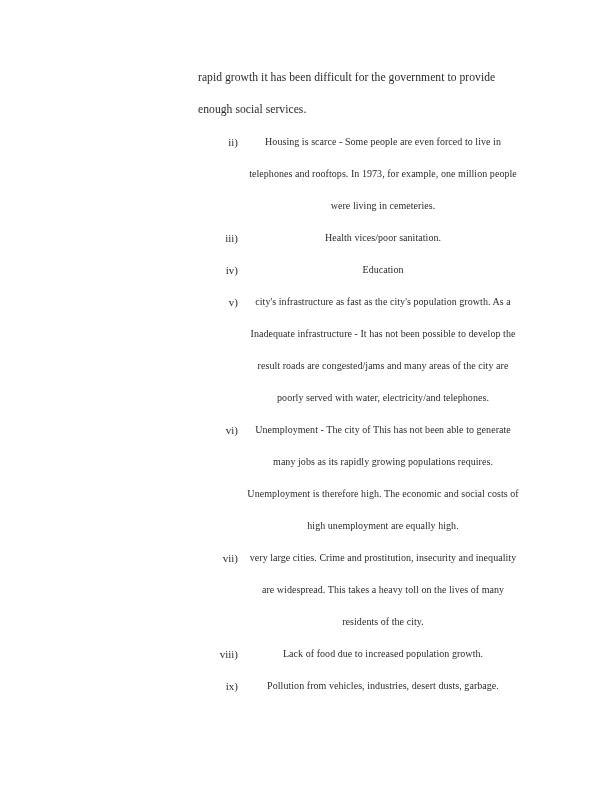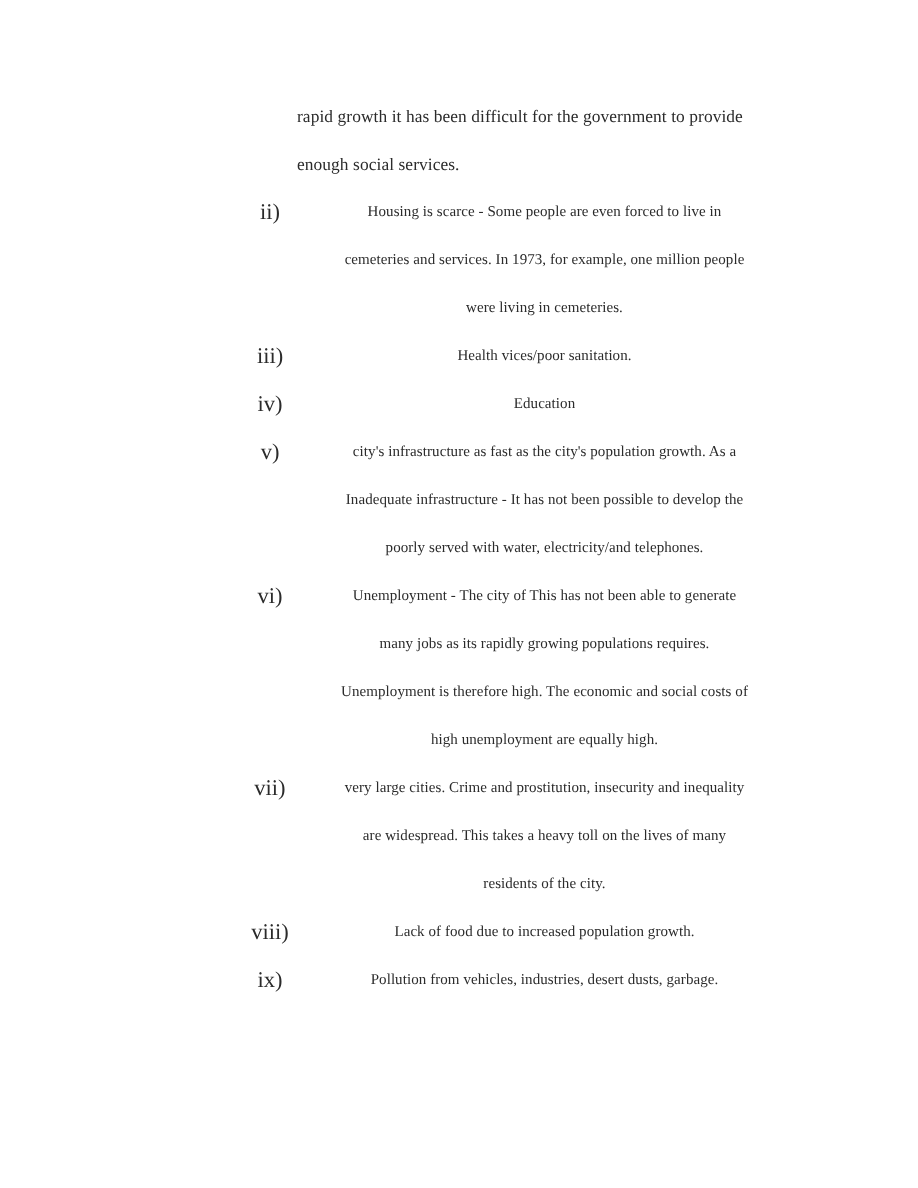"ii)" .marker { font-size: 15px -> 11px; margin-left: none -> 40px; text-align: center -> right }
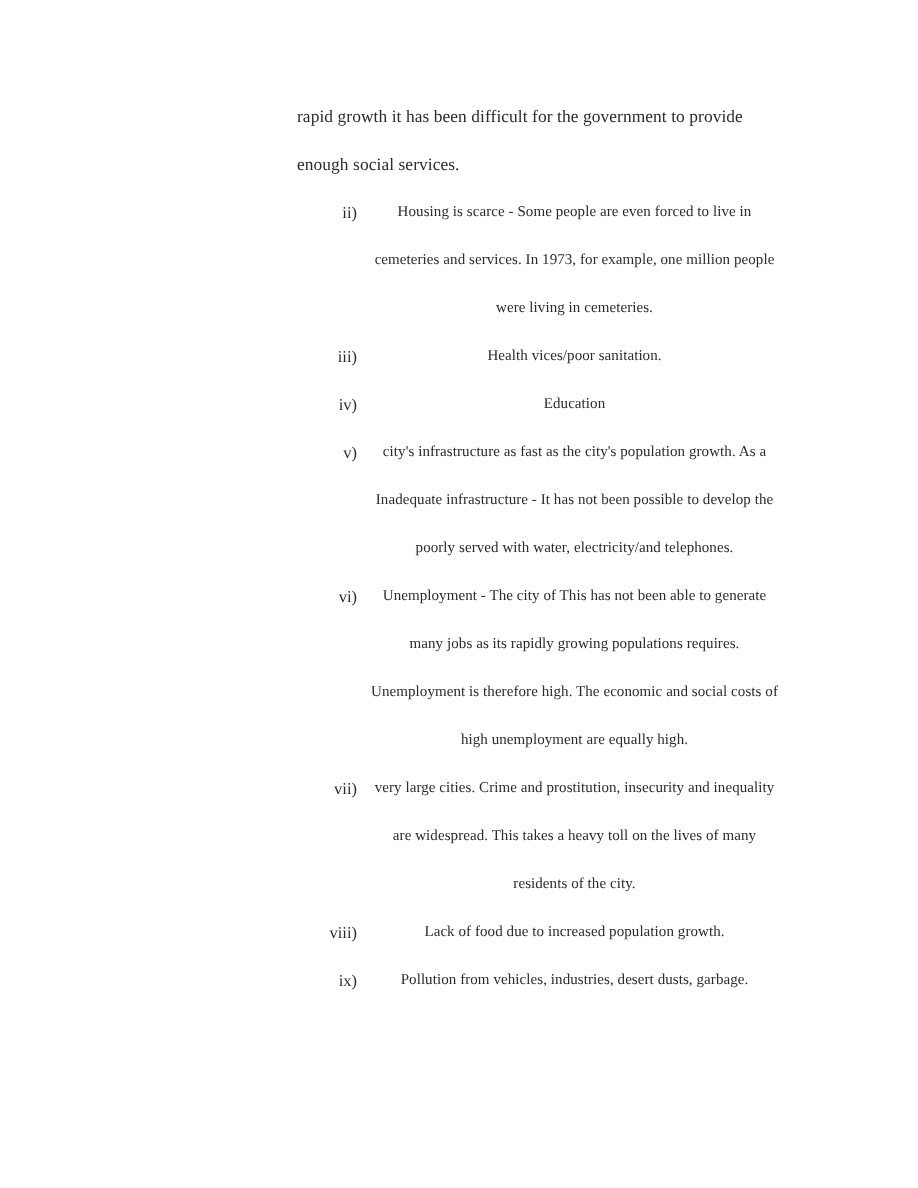"cemeteries and services. In 1973," span.ln { text: cemeteries and services -> telephones and rooftops }
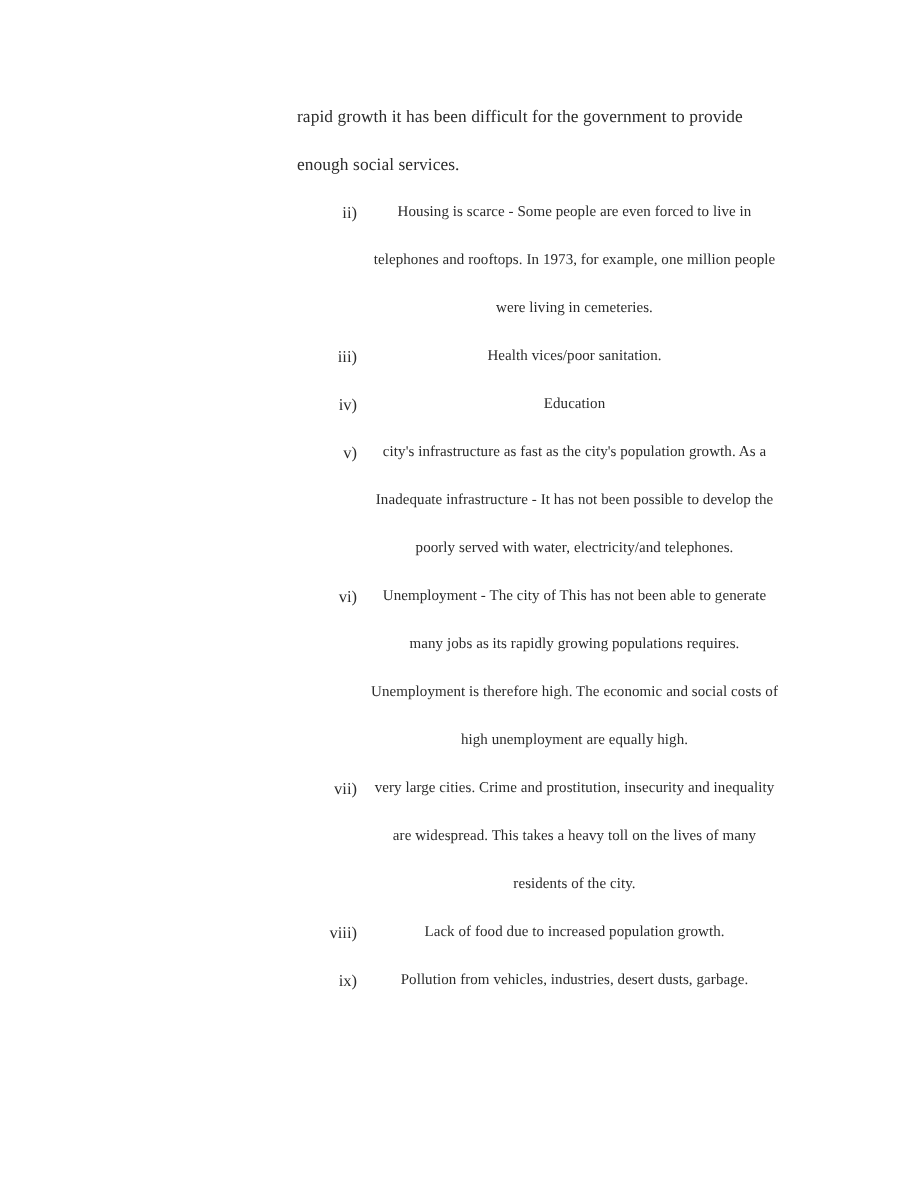"result roads are congested/jams and" span.ln { html: none -> <span>result roads are congested/jams and many areas of the city are</span> }
